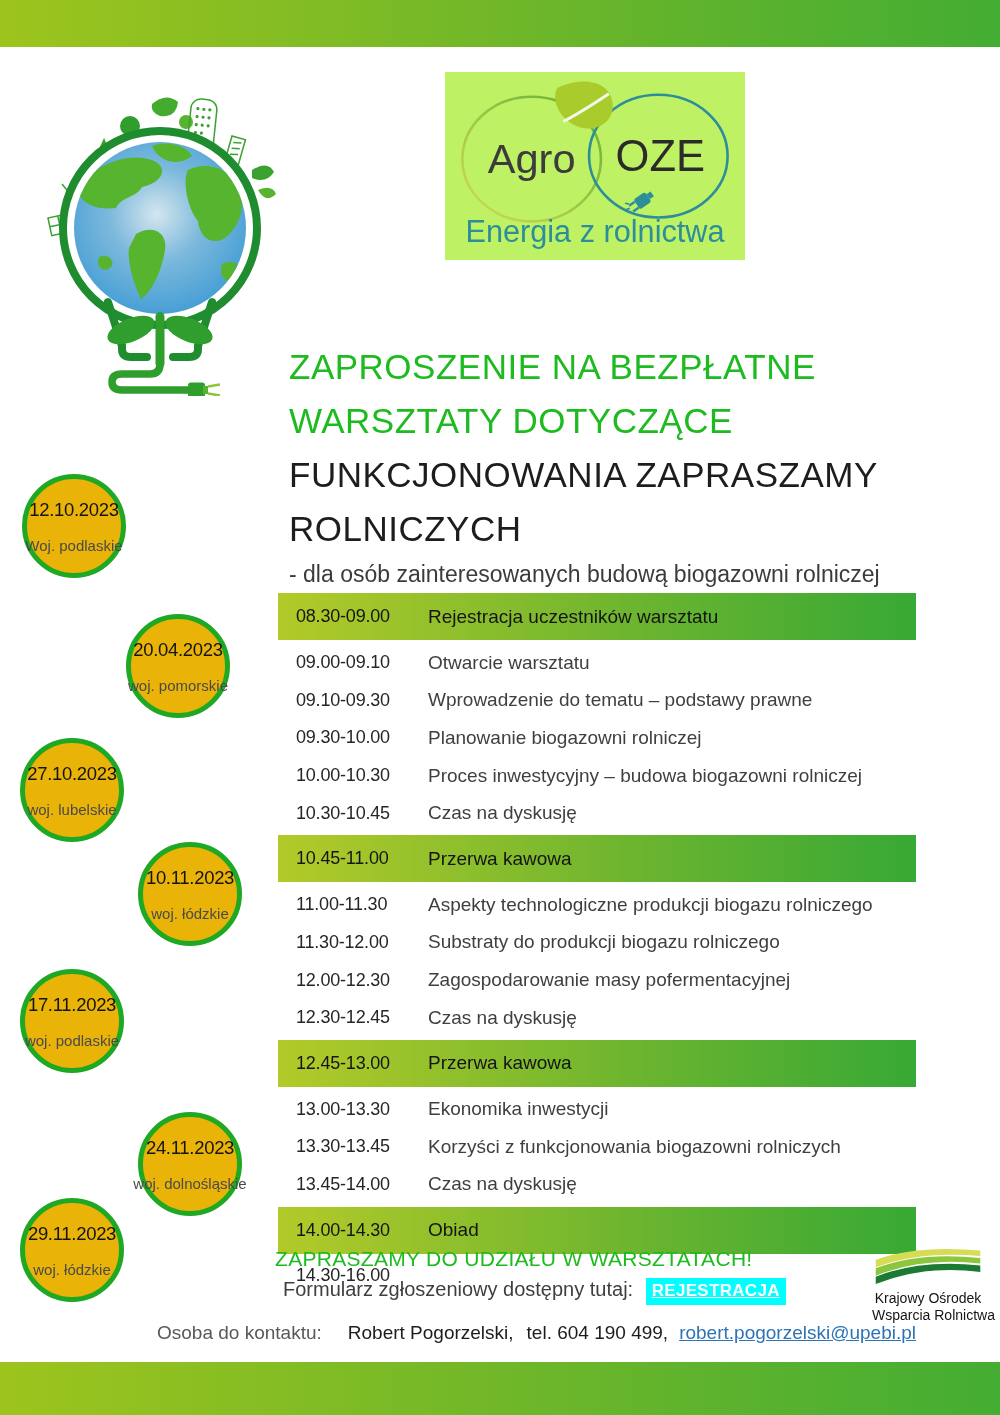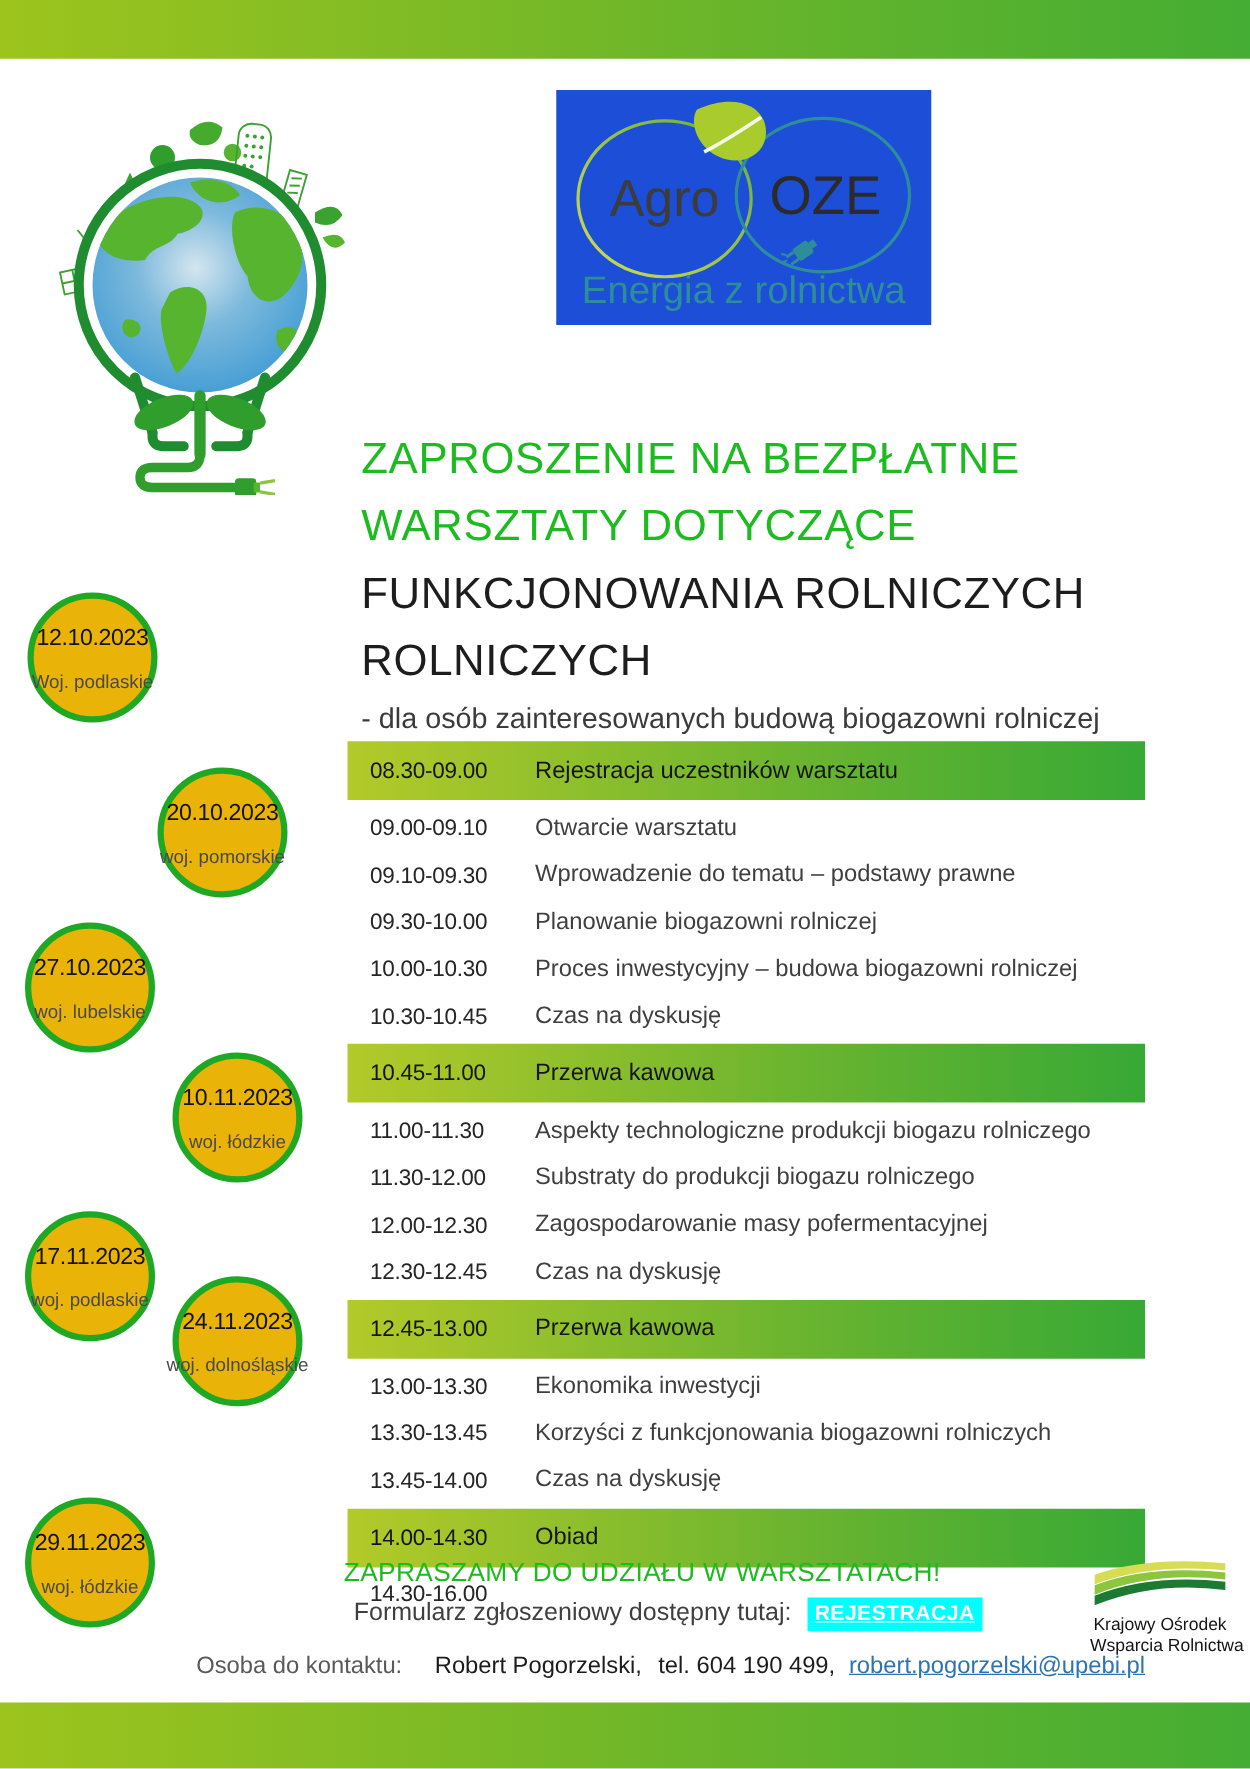"Agro" .agro-logo { background: #1d4ed8 -> #bef264 }
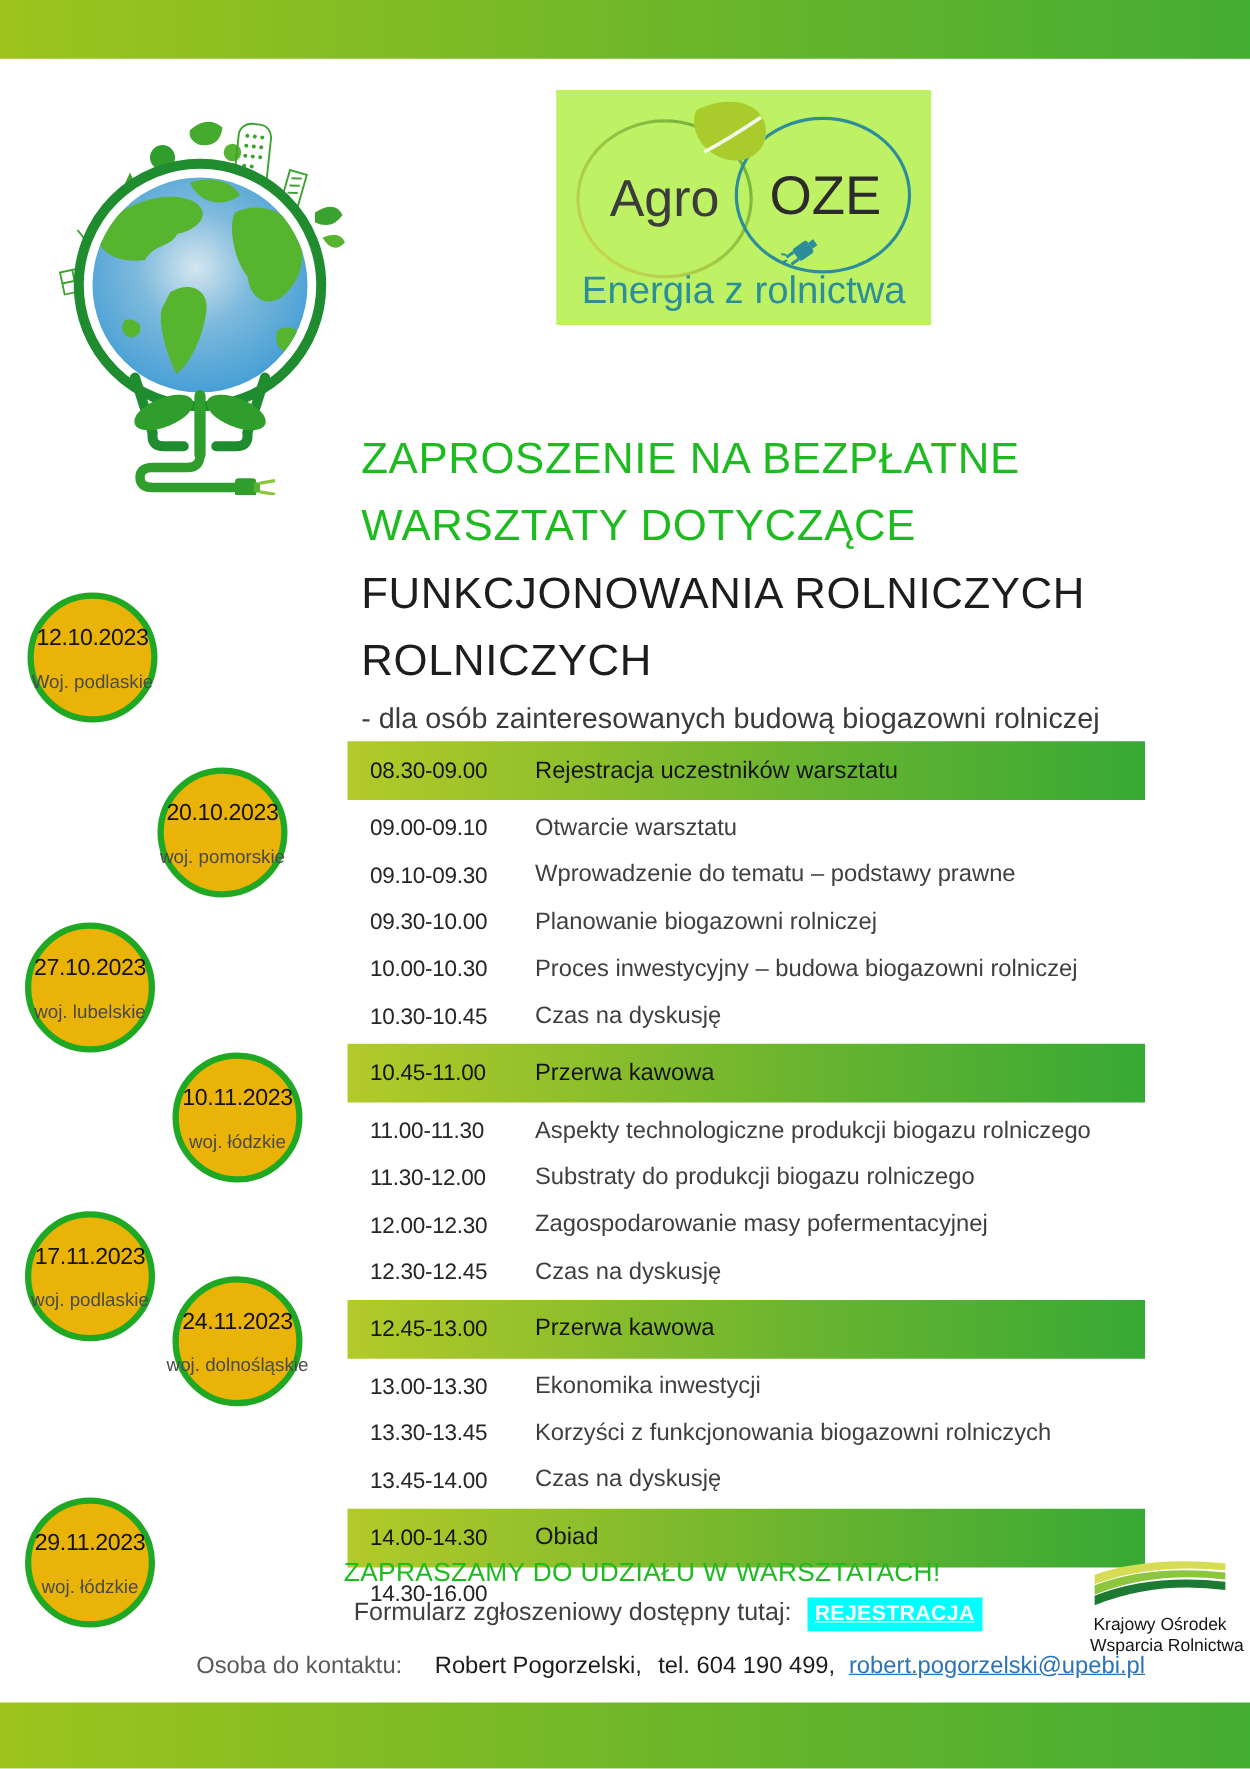"FUNKCJONOWANIA ROLNICZYCH" div.title-line { text: ROLNICZYCH -> ZAPRASZAMY }
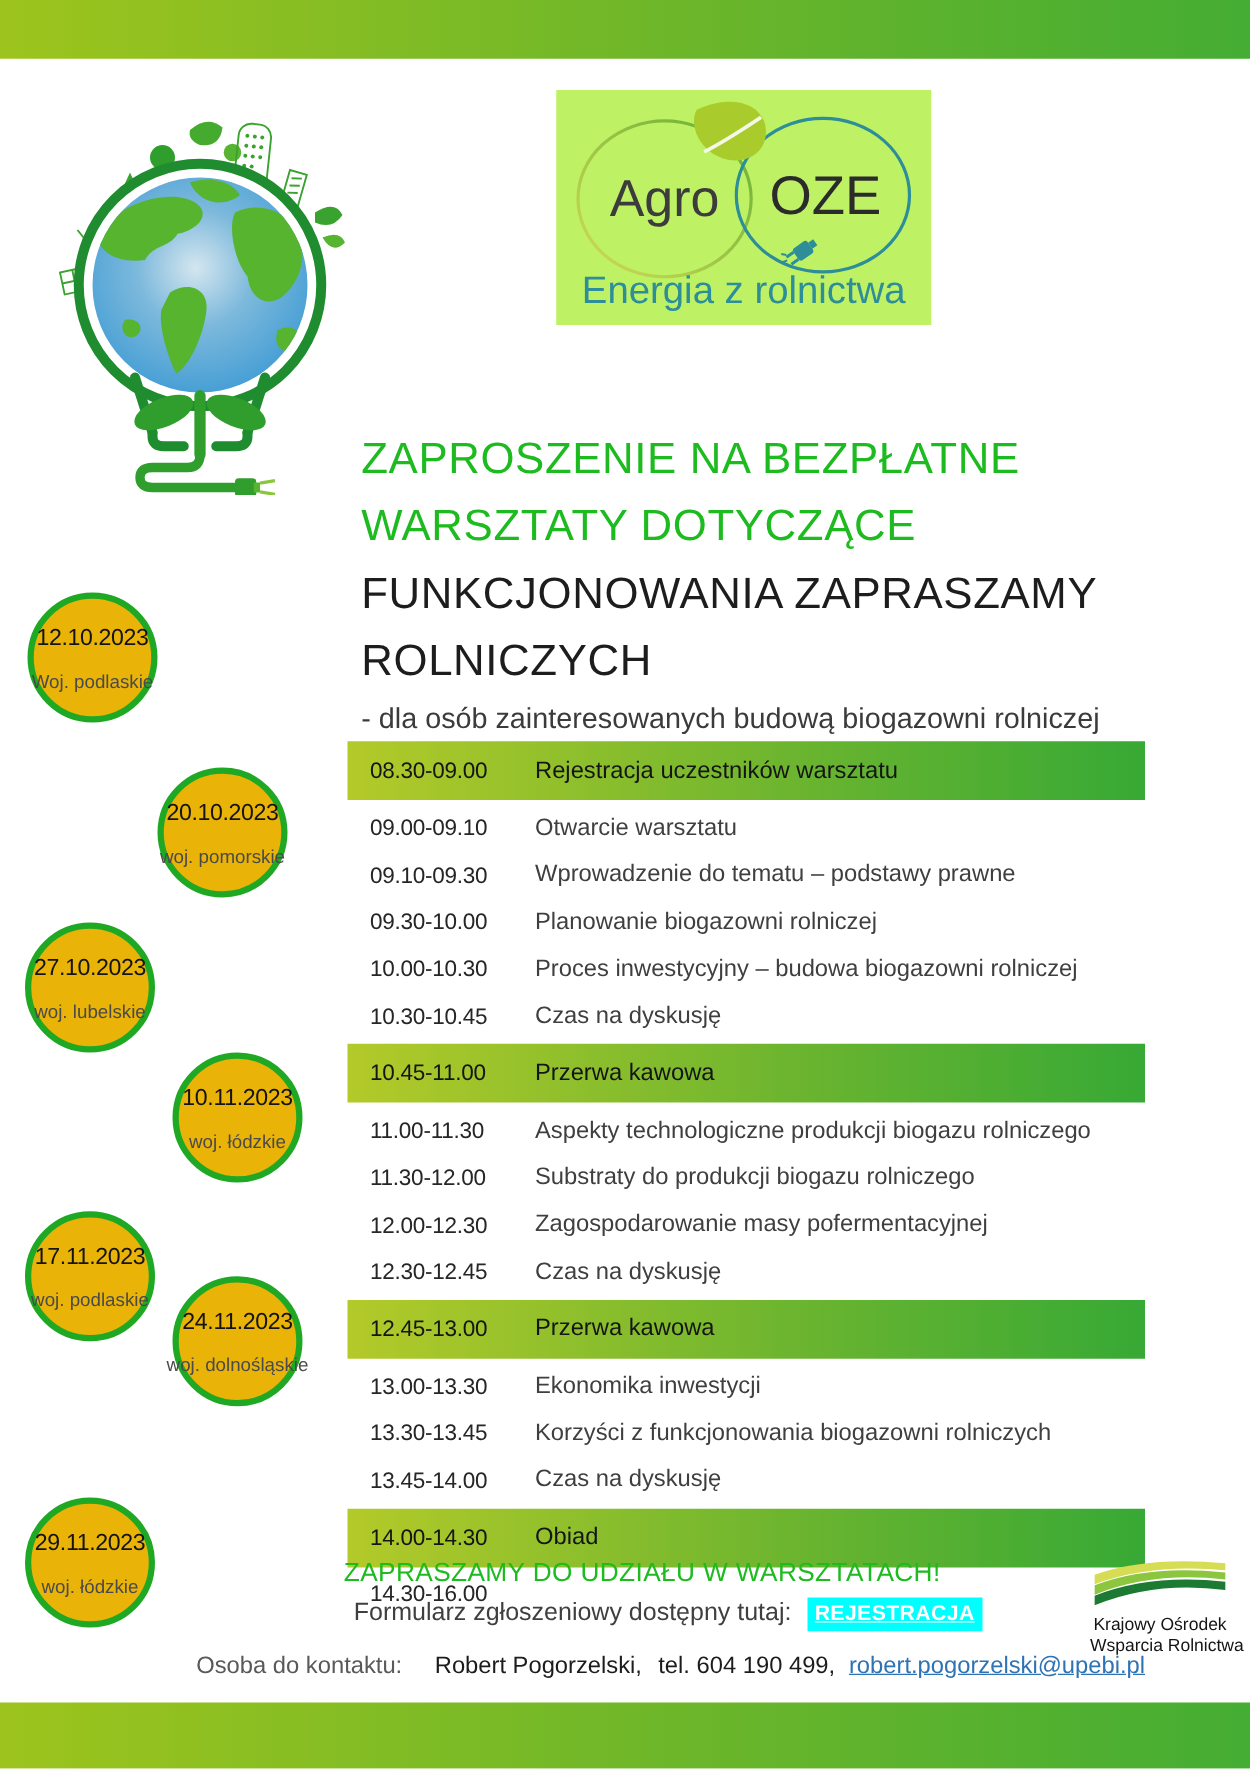"20.10.2023" div.dc-date { text: 20.10.2023 -> 20.04.2023 }
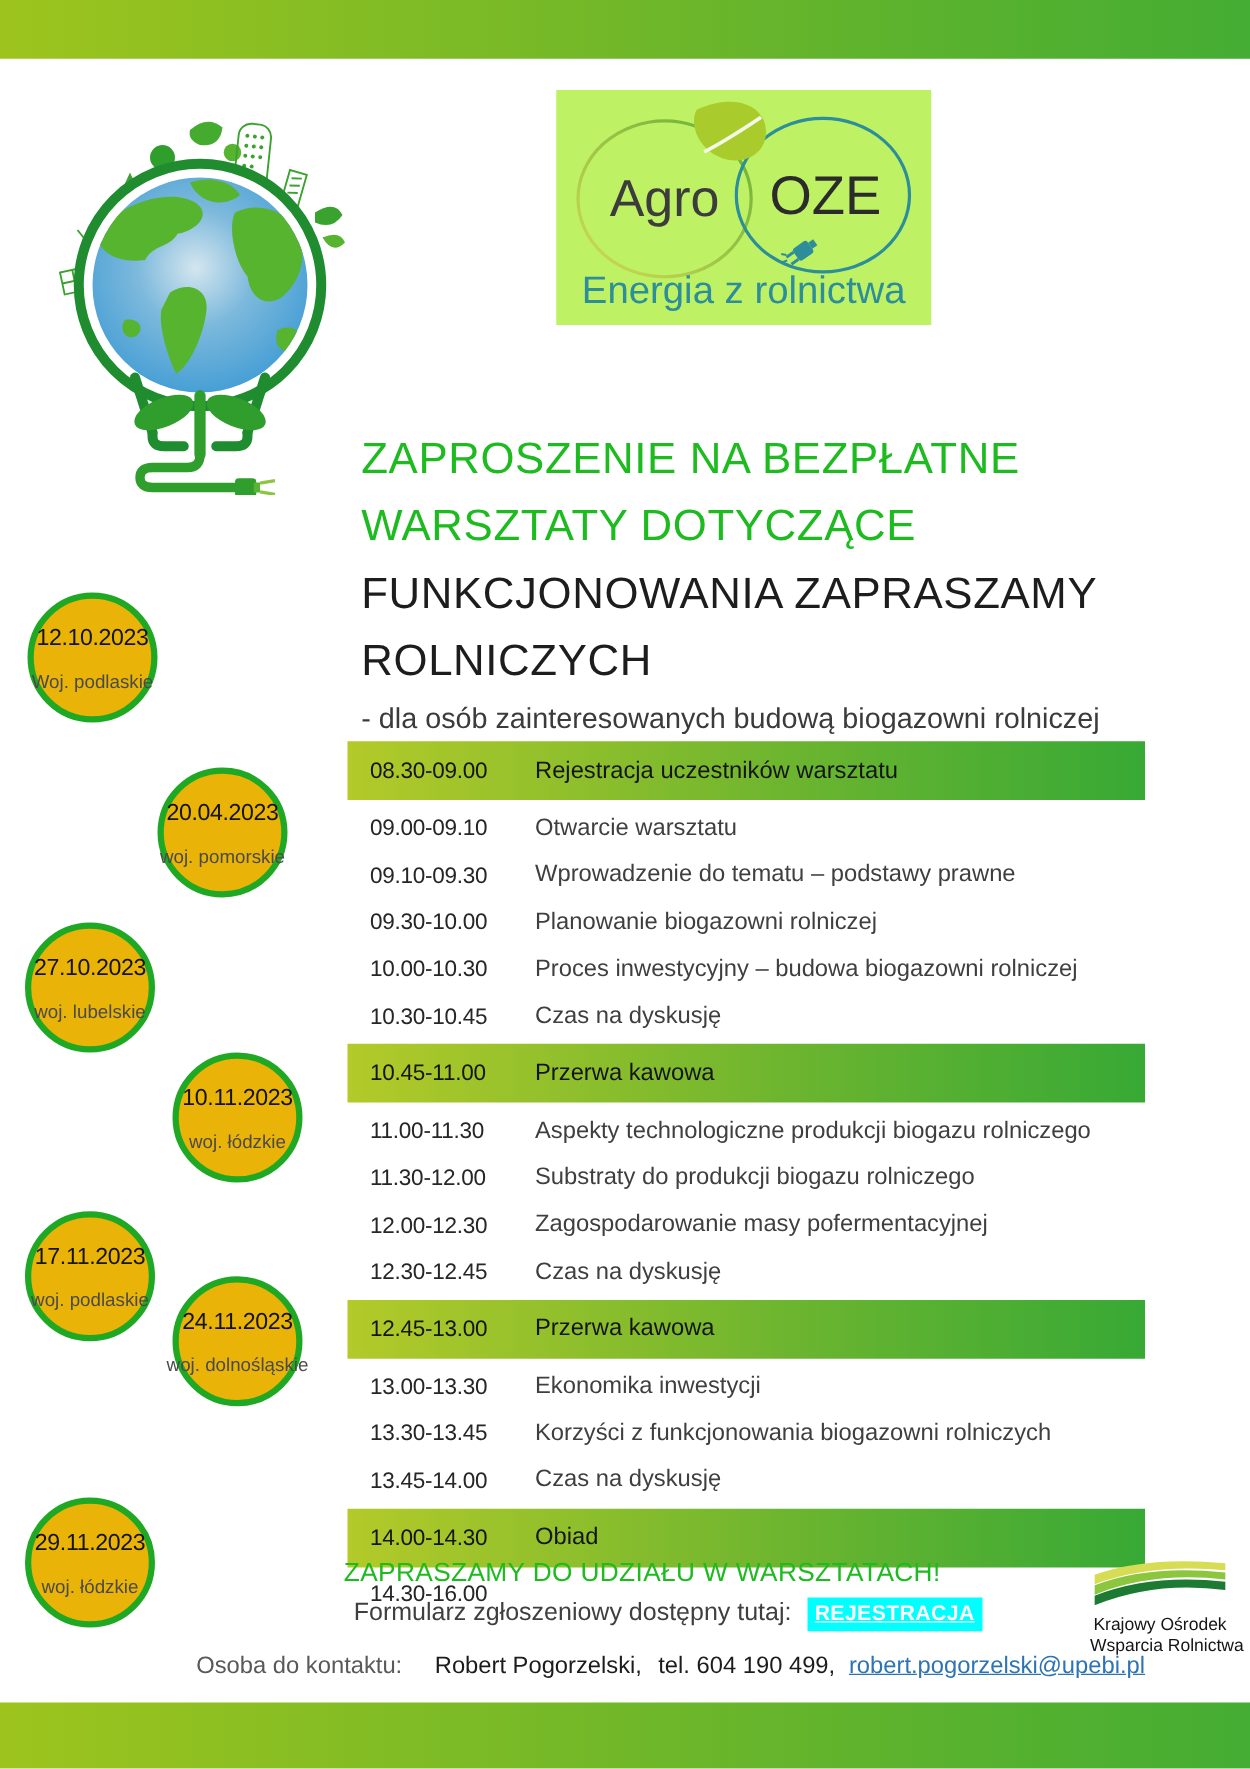"24.11.2023" .c6 { top: 1021px -> 1112px }
